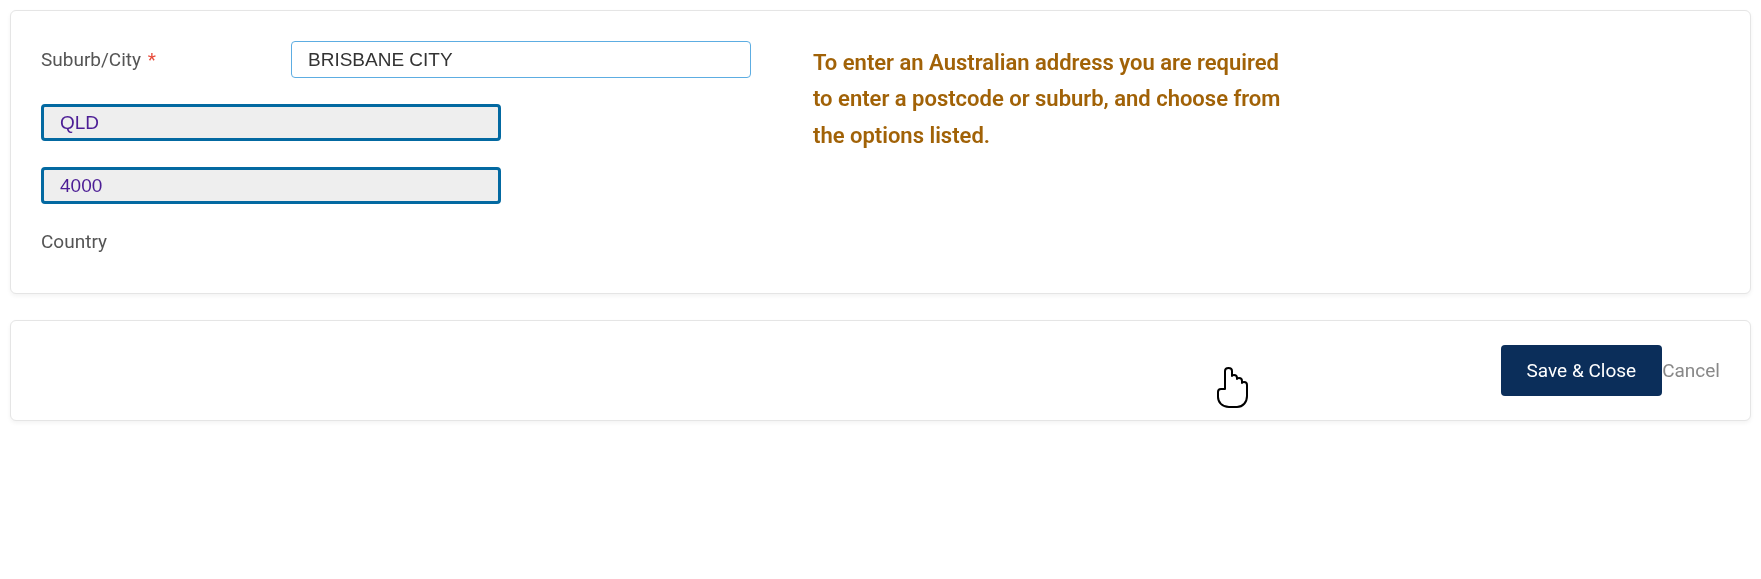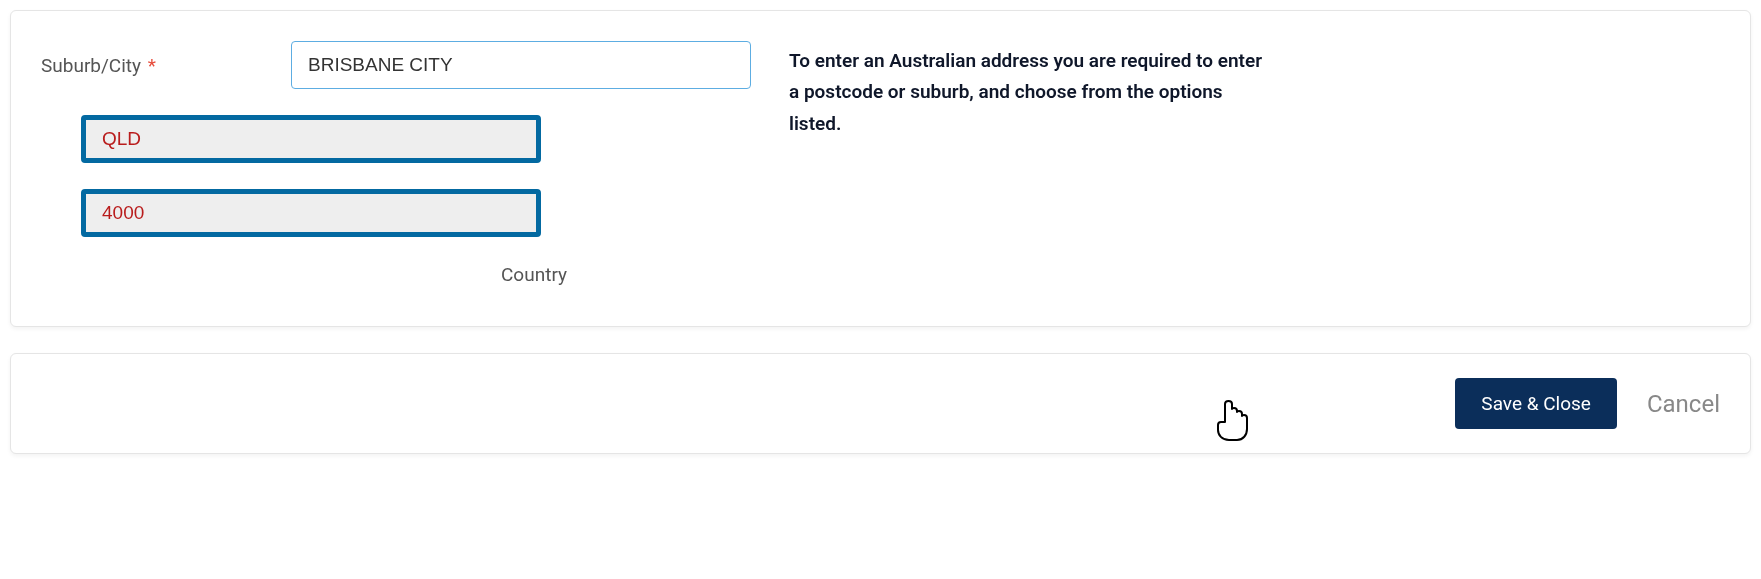"Suburb/City *" .form-content { gap: 38px -> 62px }
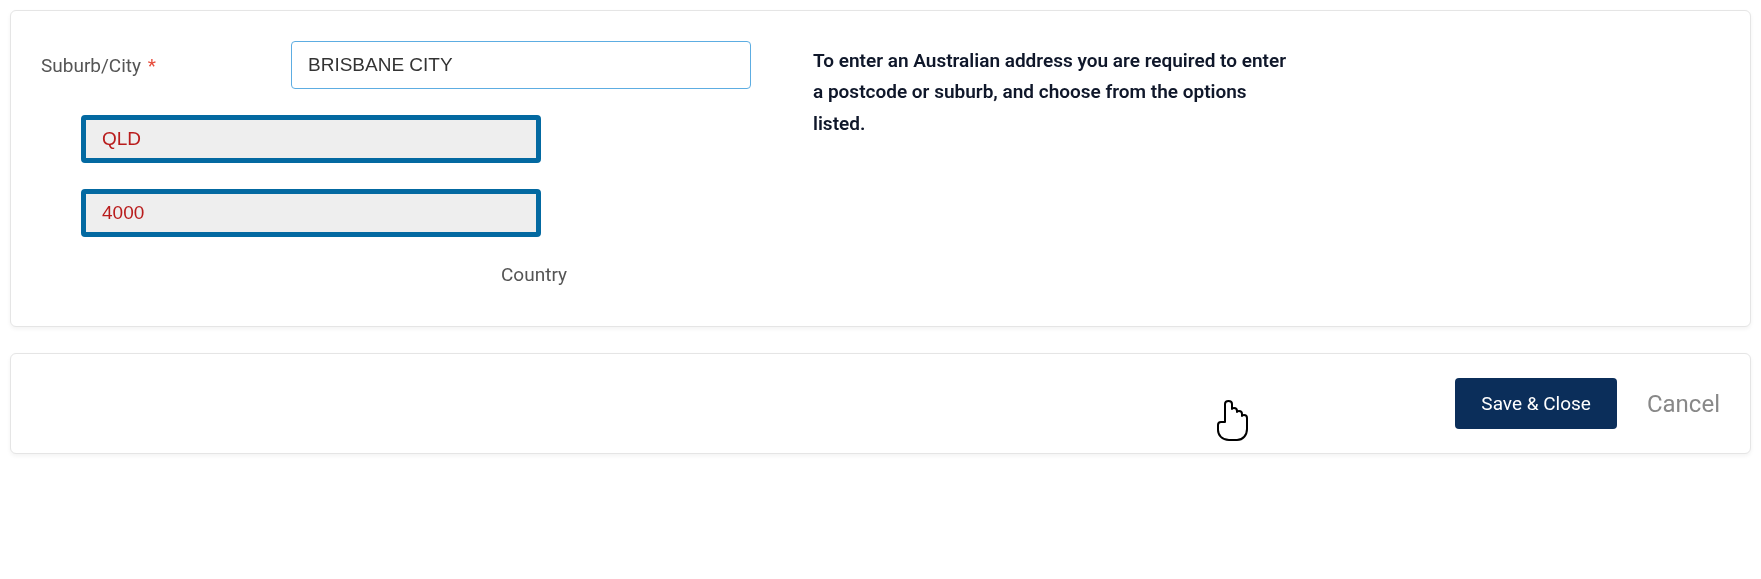"BRISBANE CITY" .field-input { height: 48px -> 37px }
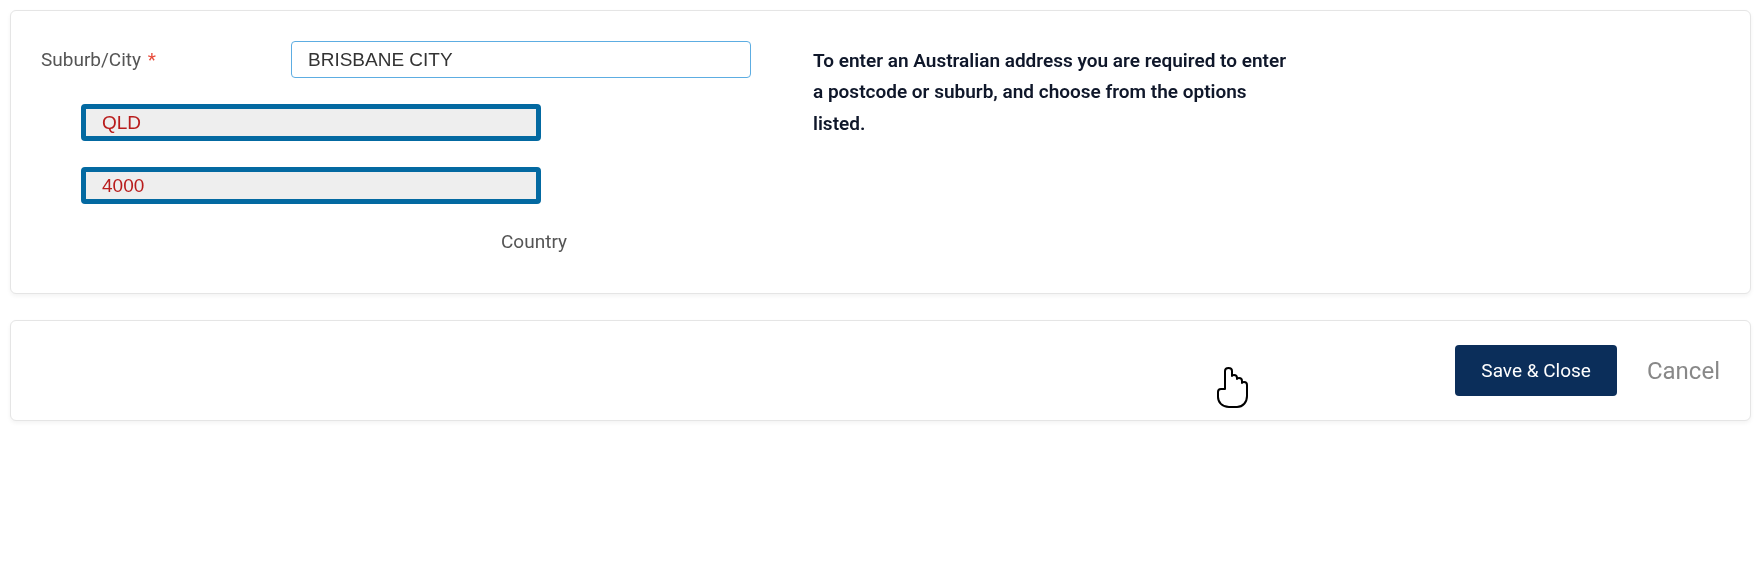"To enter an Australian address" .help-text { color: #0f172a -> #a16207; font-size: 19px -> 22px }
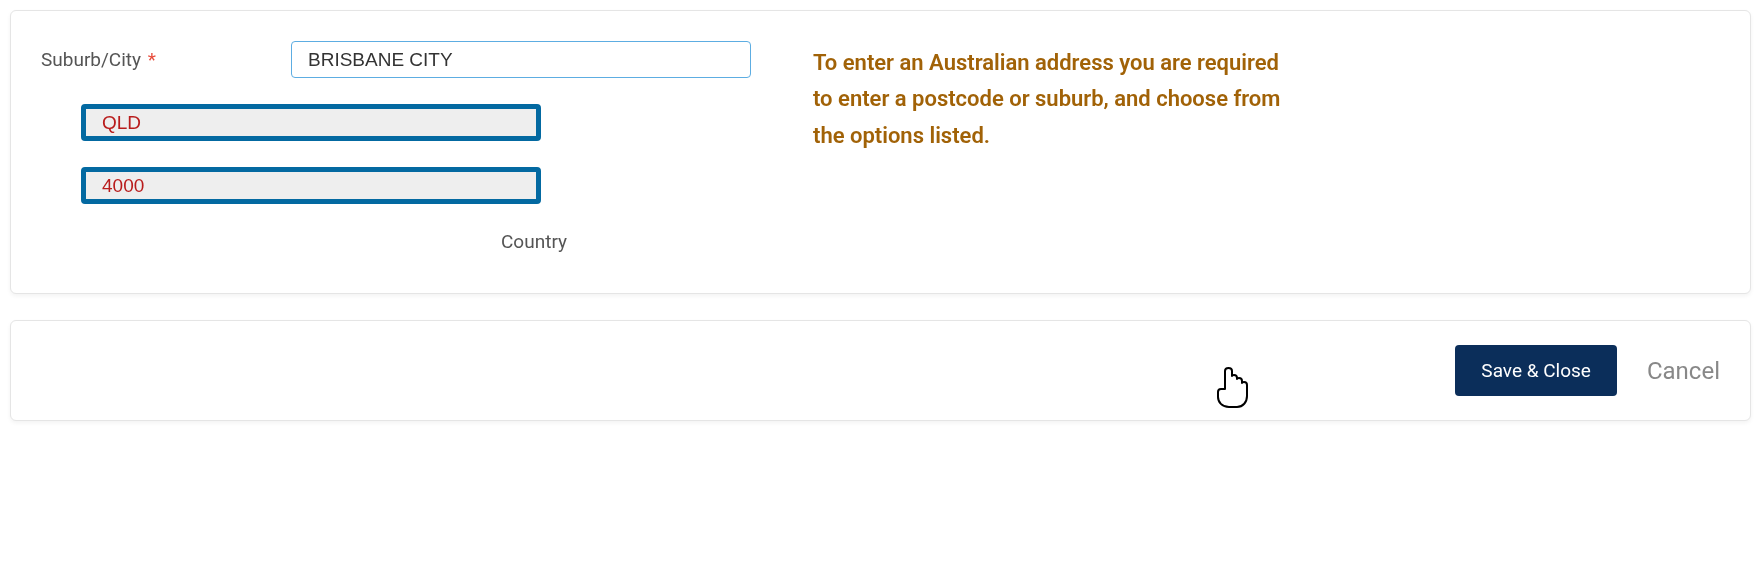"QLD" .field-input.readonly { border: 5px solid #0369a1 -> 3px solid #0369a1; color: #b91c1c -> #4c1d95; margin-left: 40px -> none }
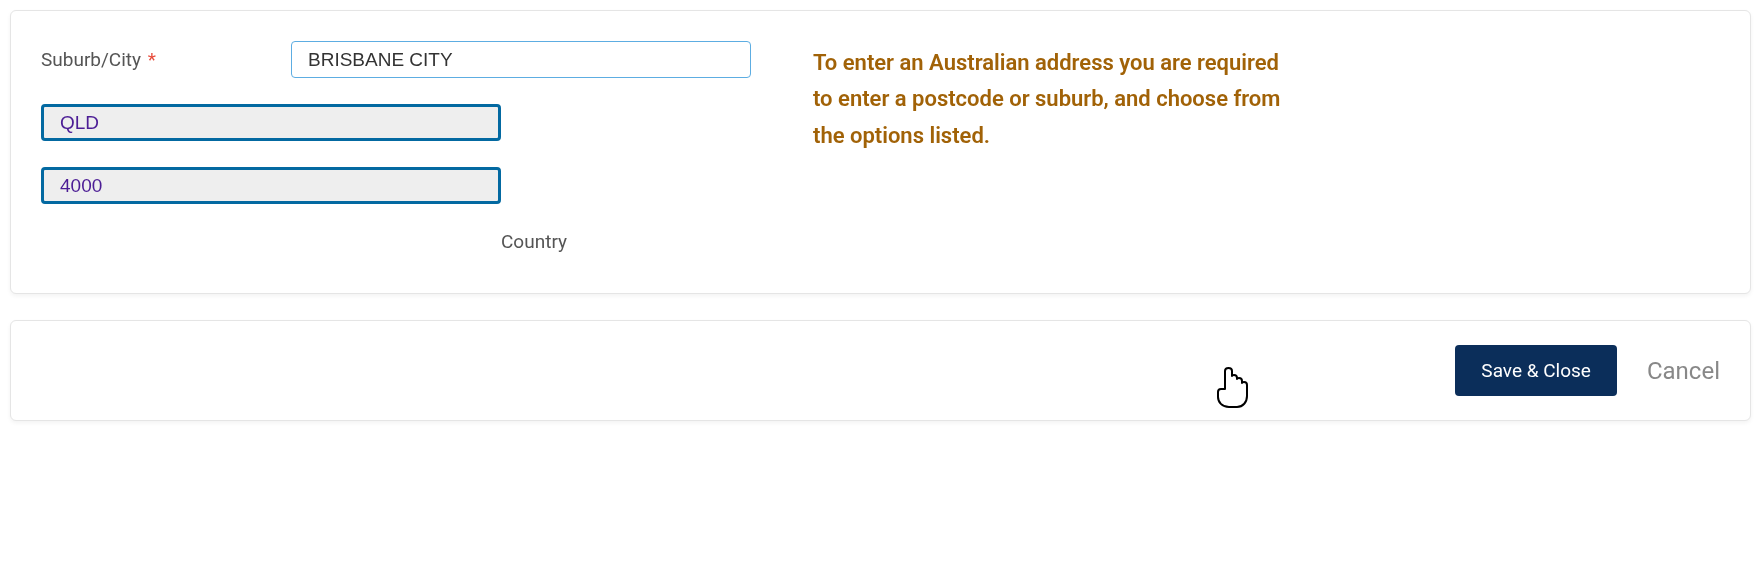"Country" .form-row:last-child { justify-content: flex-end -> none }
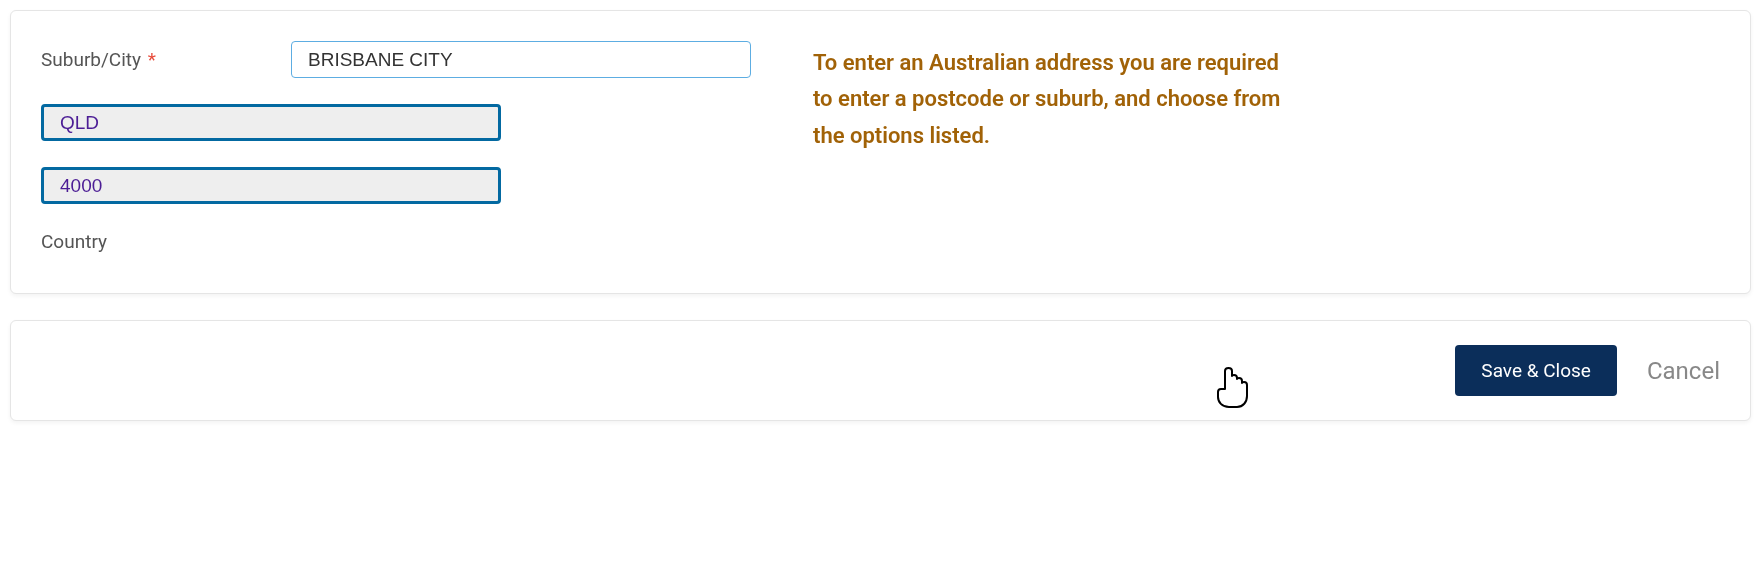"Save & Close" .action-bar { gap: 30px -> none }
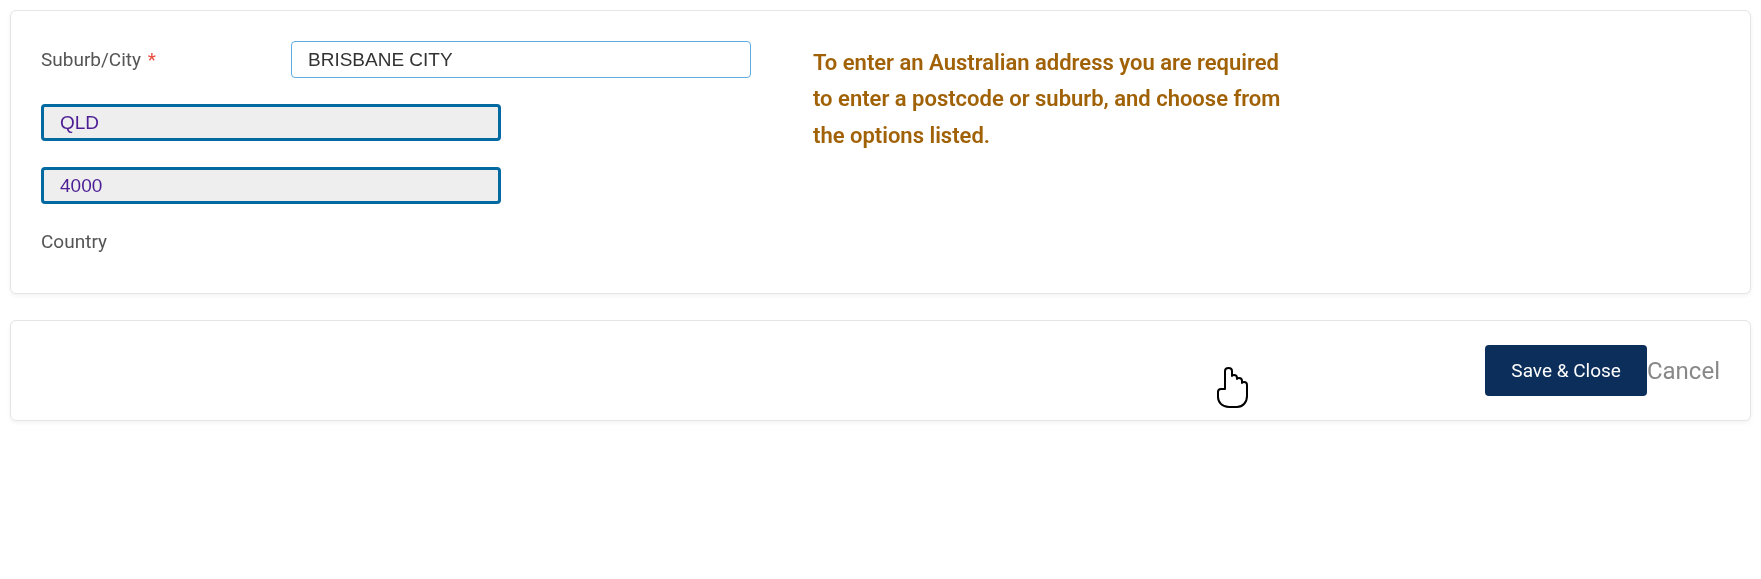"Cancel" .btn-link { font-size: 24px -> 19px }
